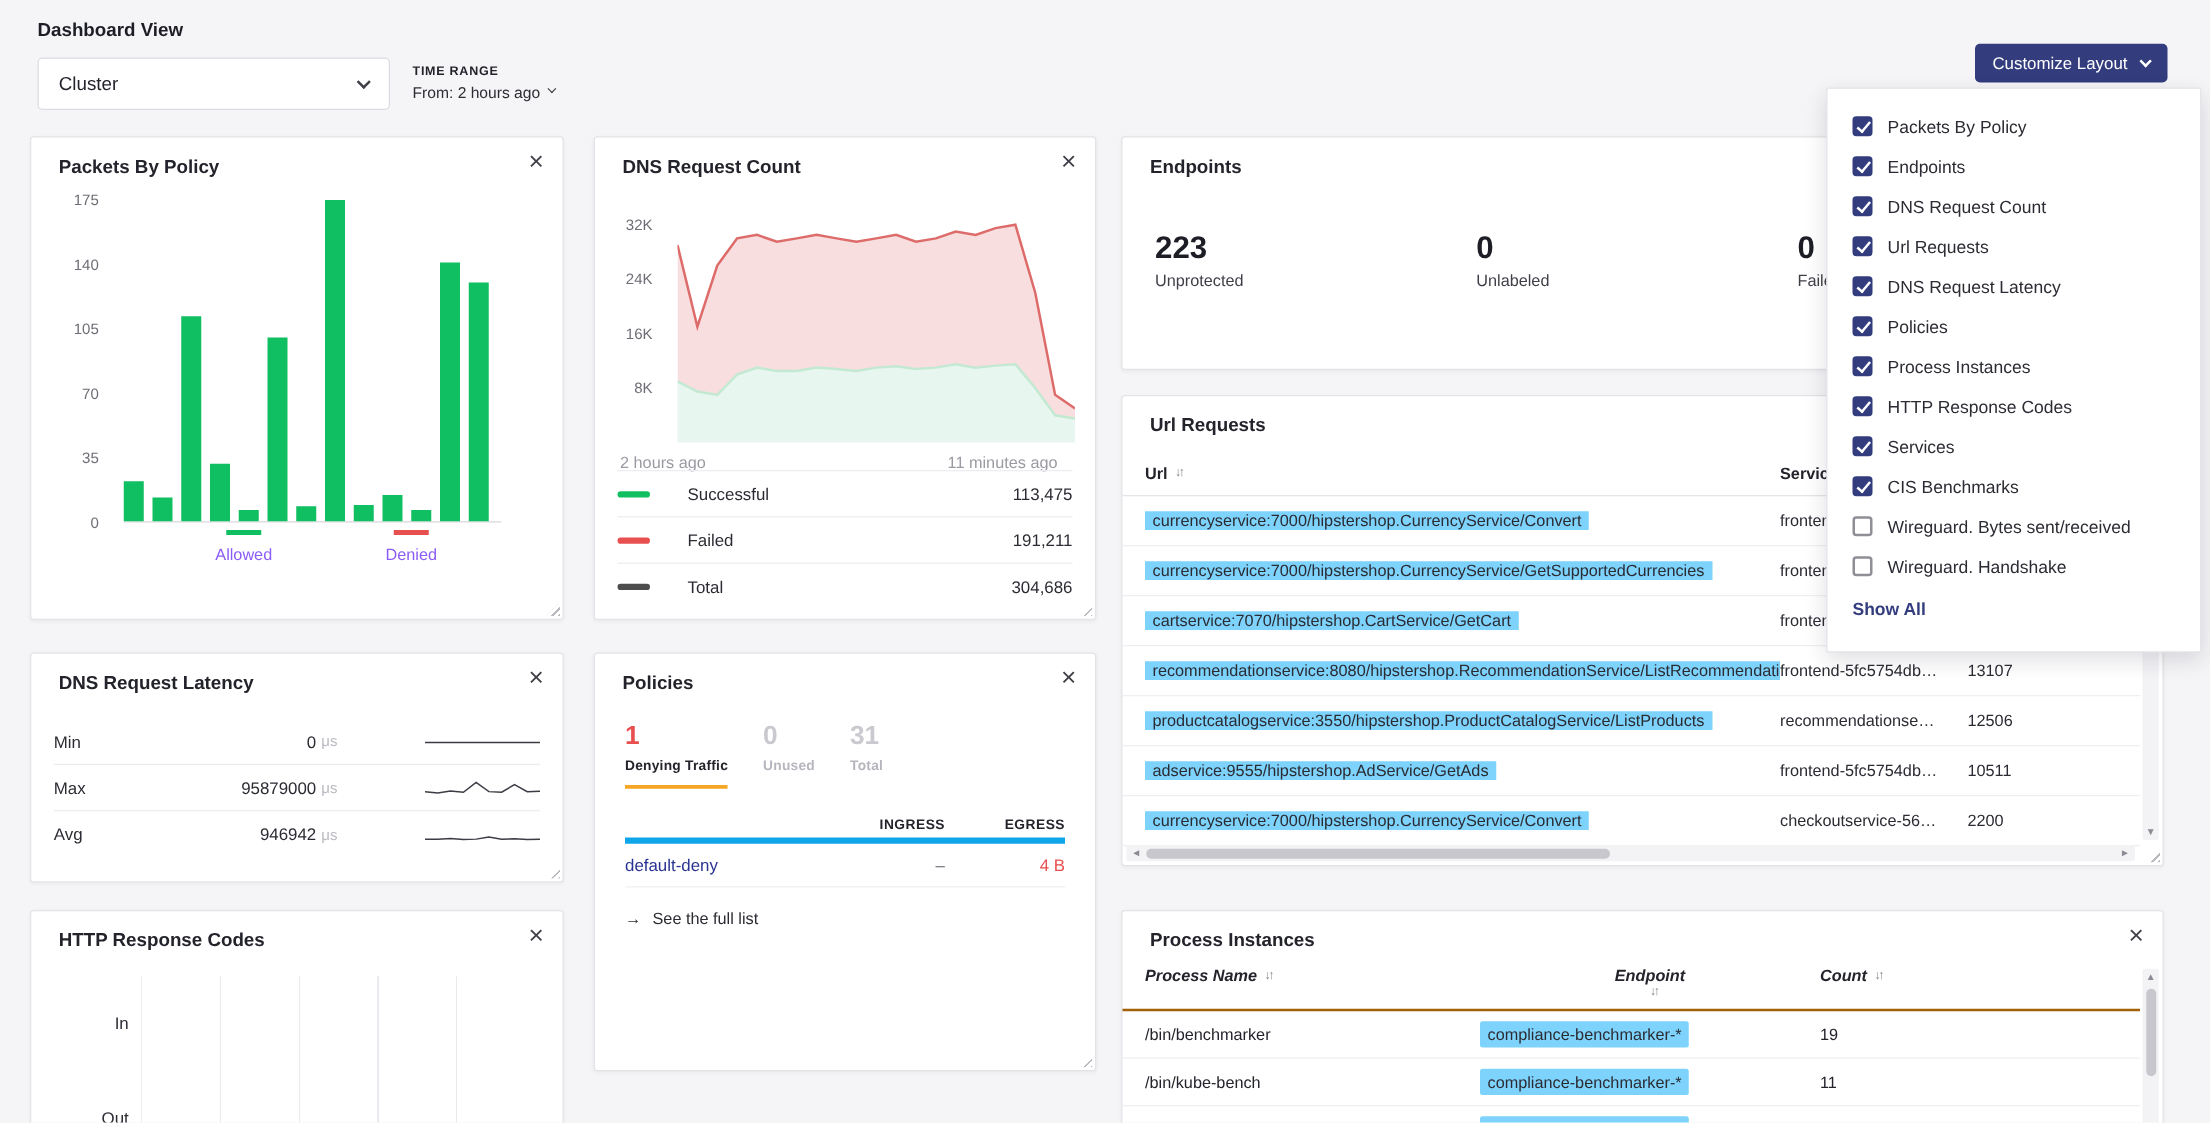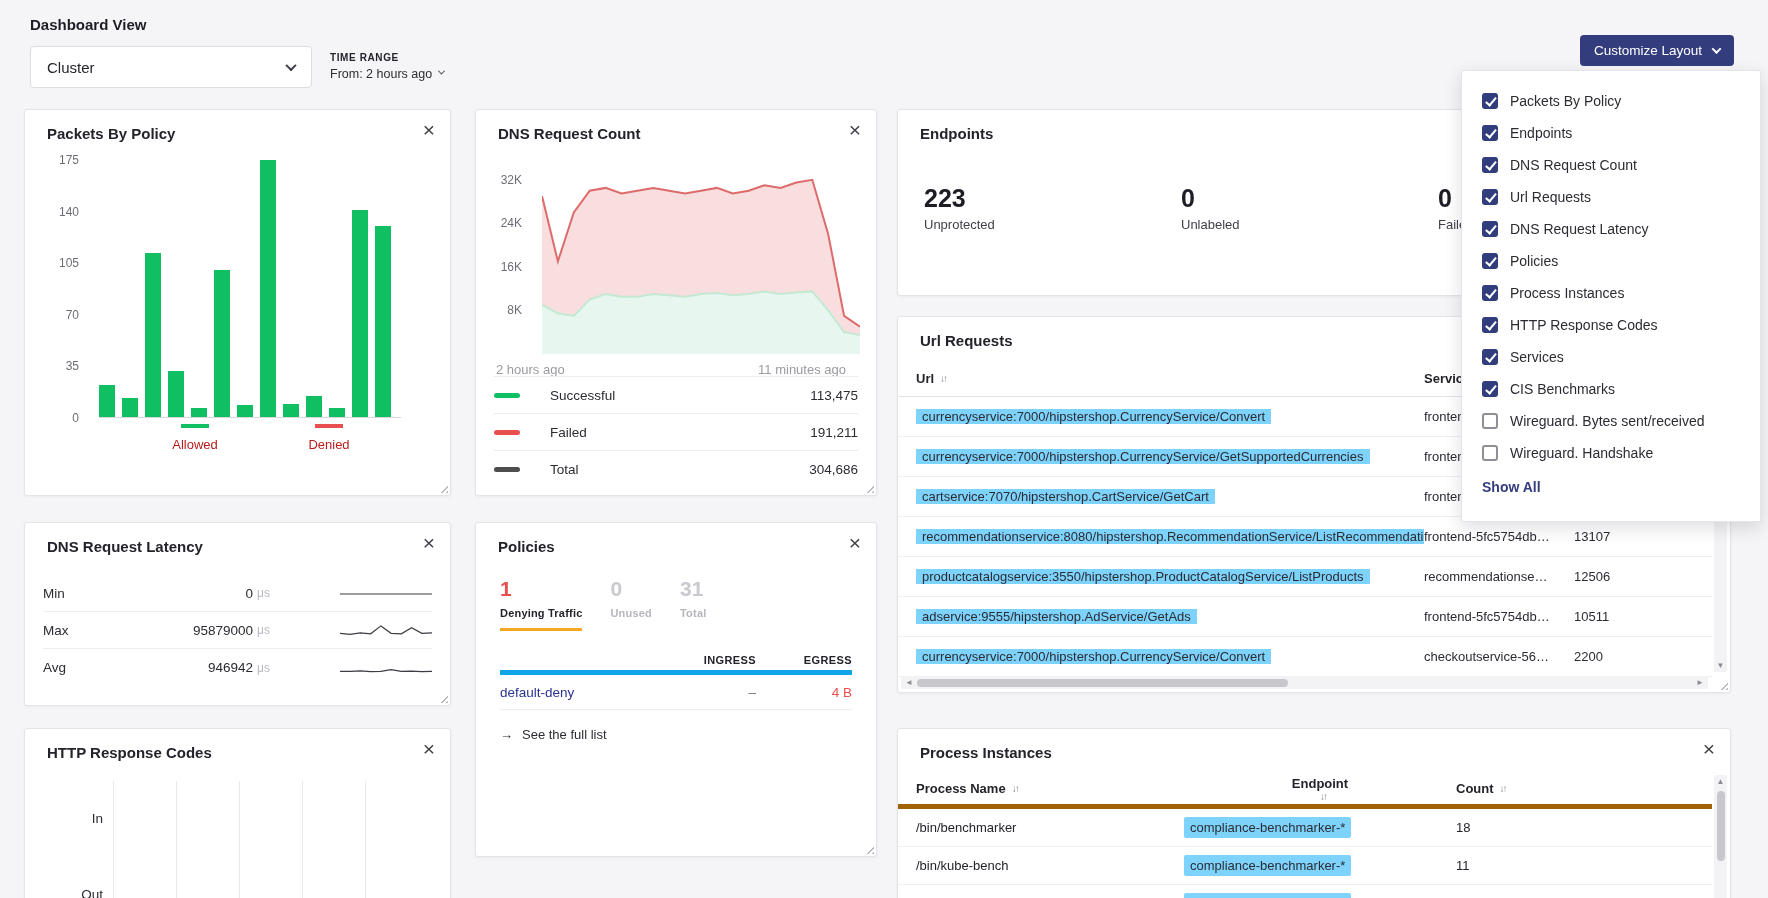"Allowed" .pk-glabel { color: #b91c1c -> #8b5cf6 }
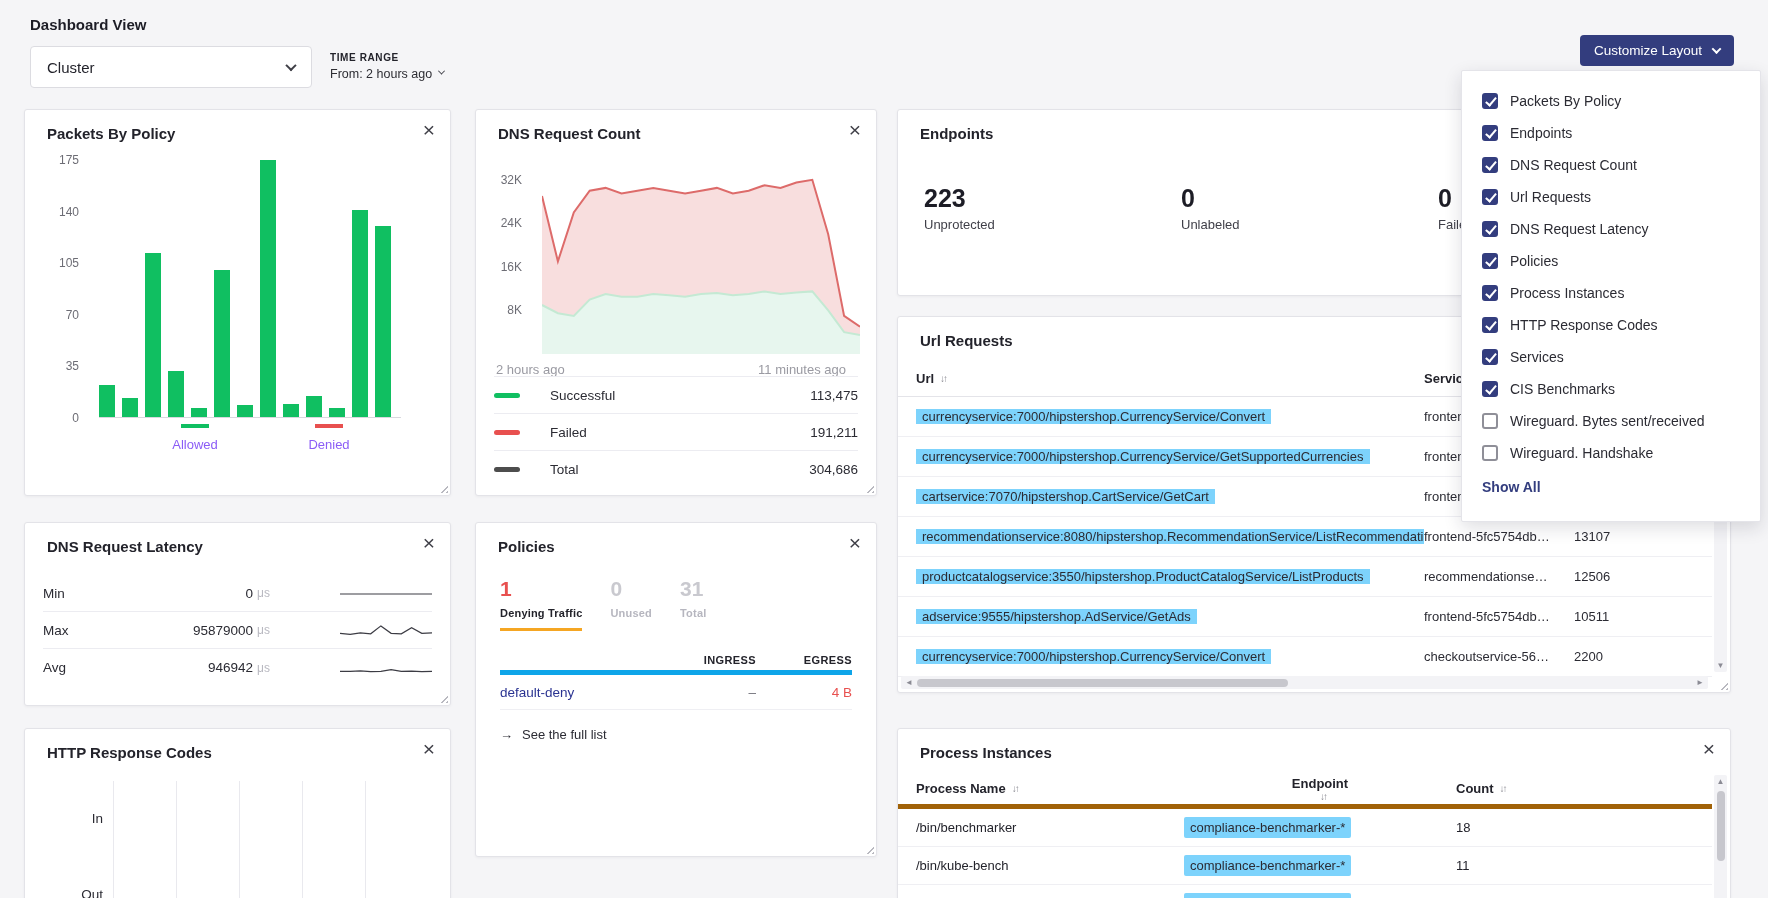"Process Name" .proc-head { align-items: center -> flex-start; border-bottom: 5px solid #a16207 -> 2px solid #a16207; font-style: none -> italic }
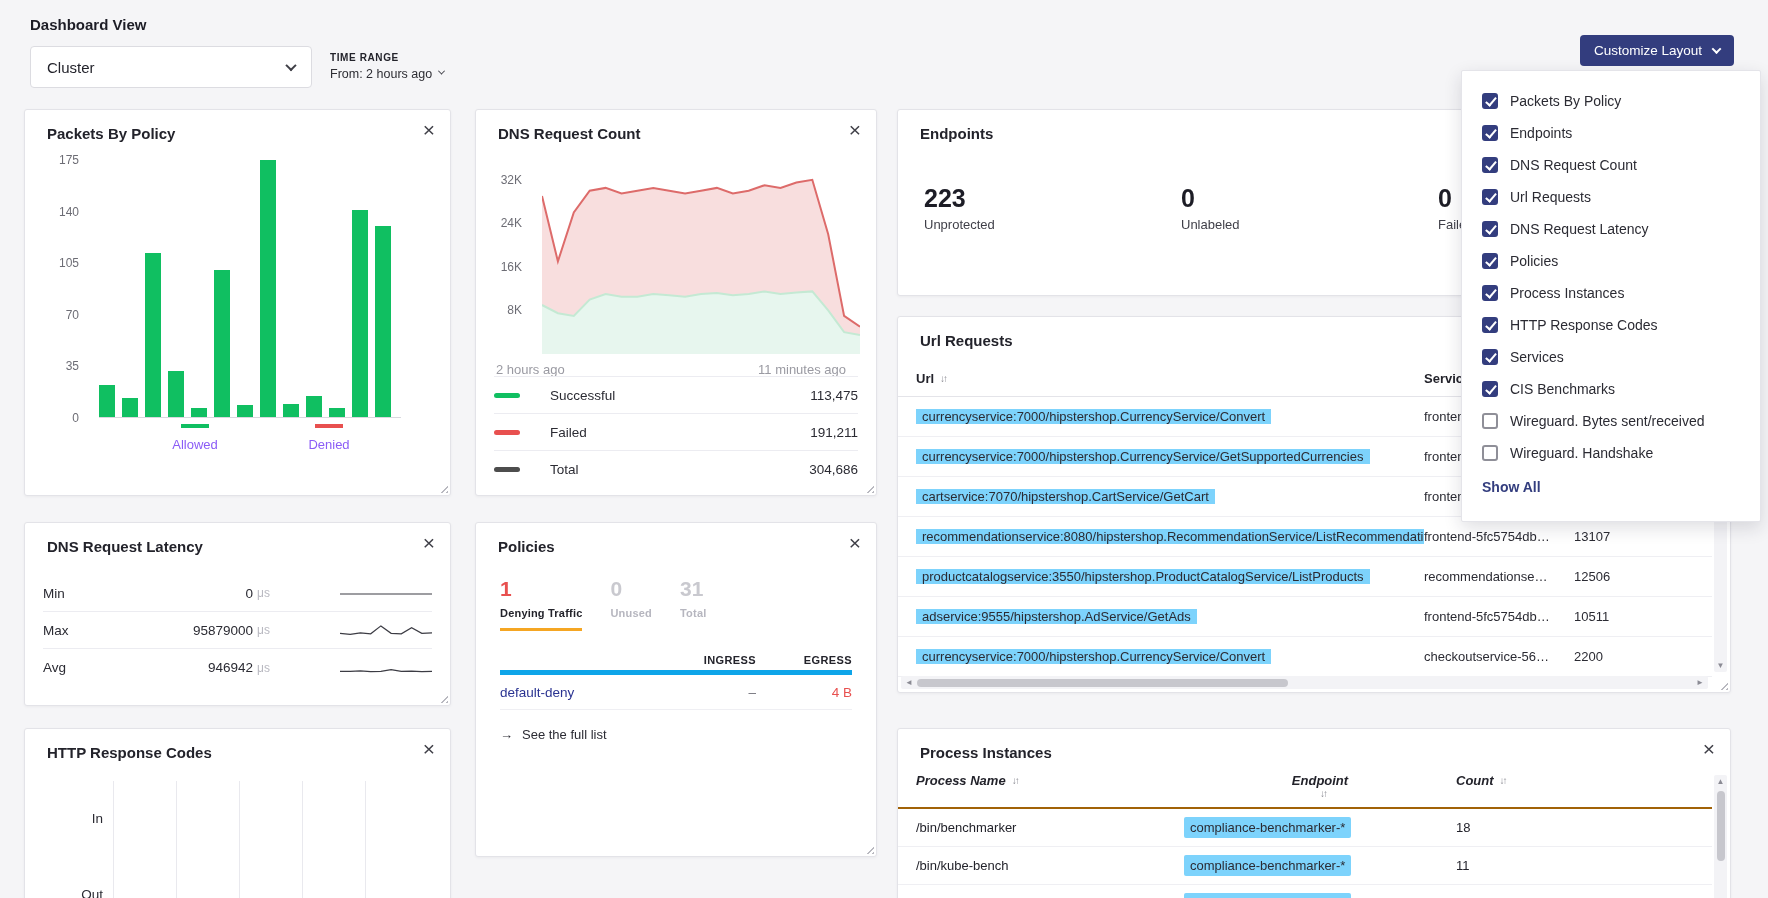"18" span.pc-count { text: 18 -> 19 }
